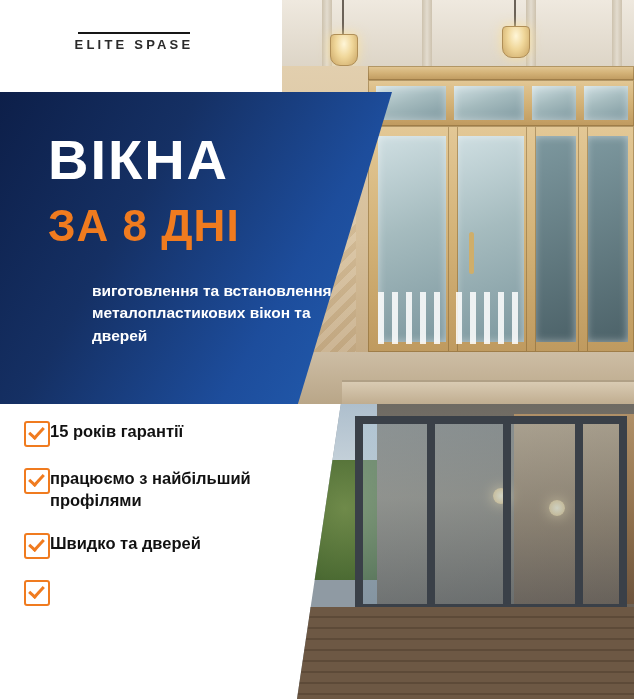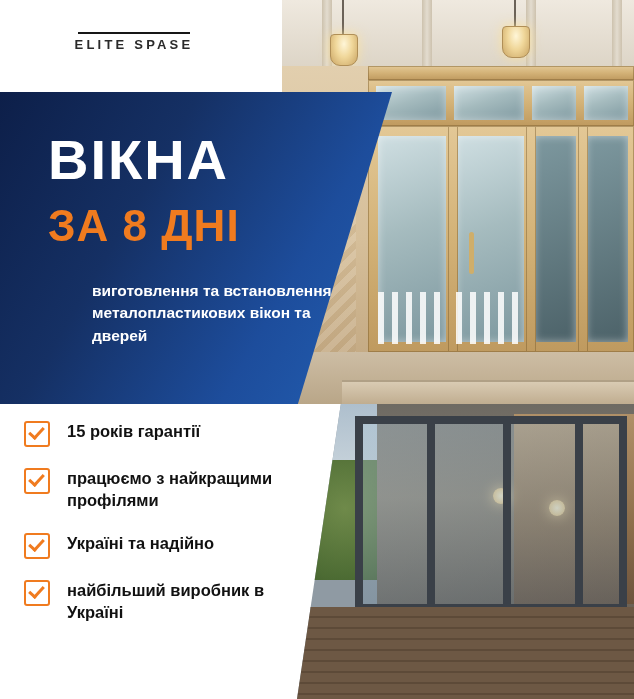"15 років гарантії" .feature { gap: 17px -> 0 }
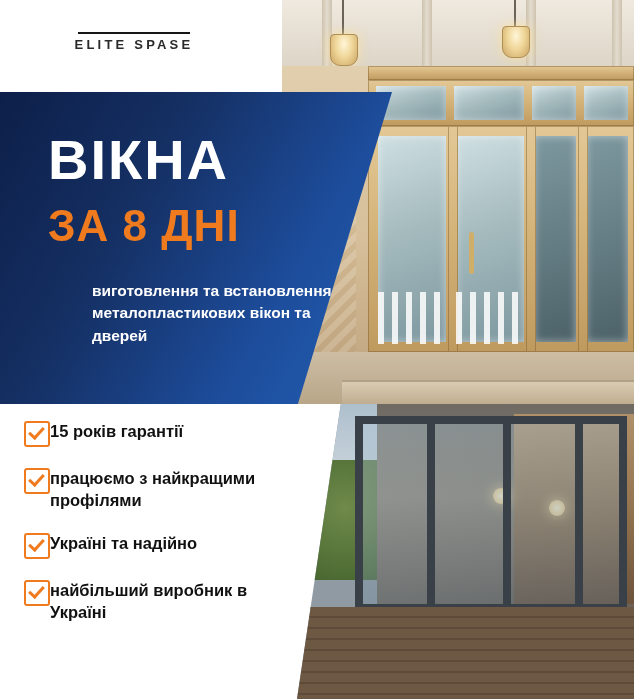"працюємо з найкращими профілями" span.feature-text { text: найкращими -> найбільший }
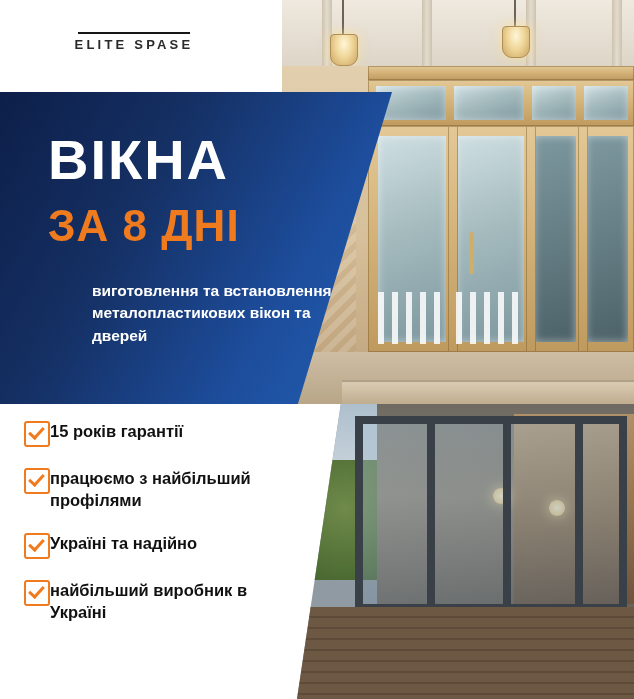"Україні та надійно" span.feature-text { text: Україні та надійно -> Швидко та дверей }
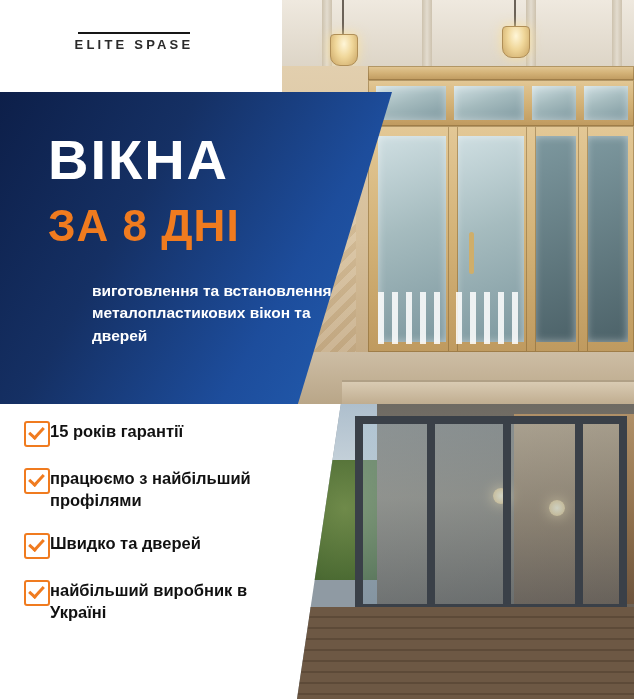"найбільший виробник в Україні" span.feature-text { html: <span>найбільший виробник в Україні</span> -> none }
